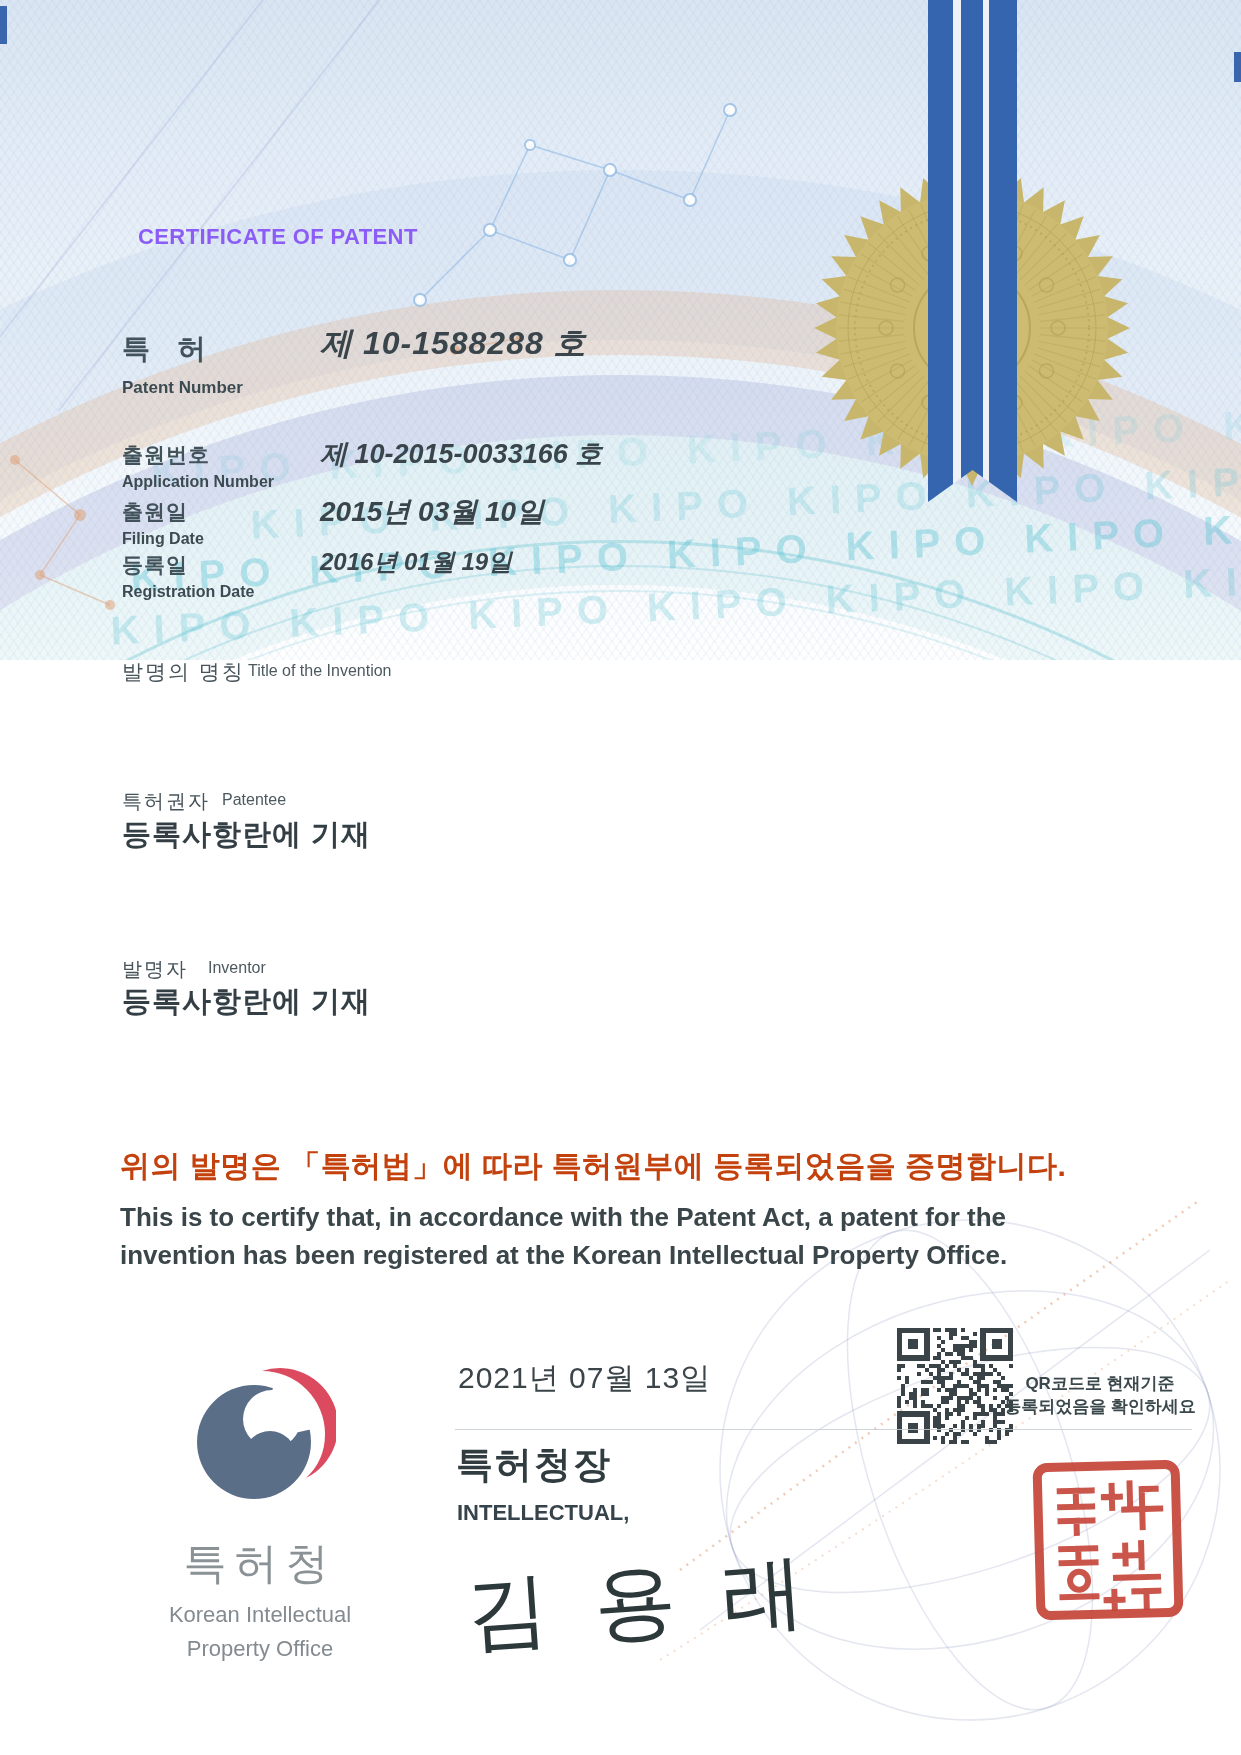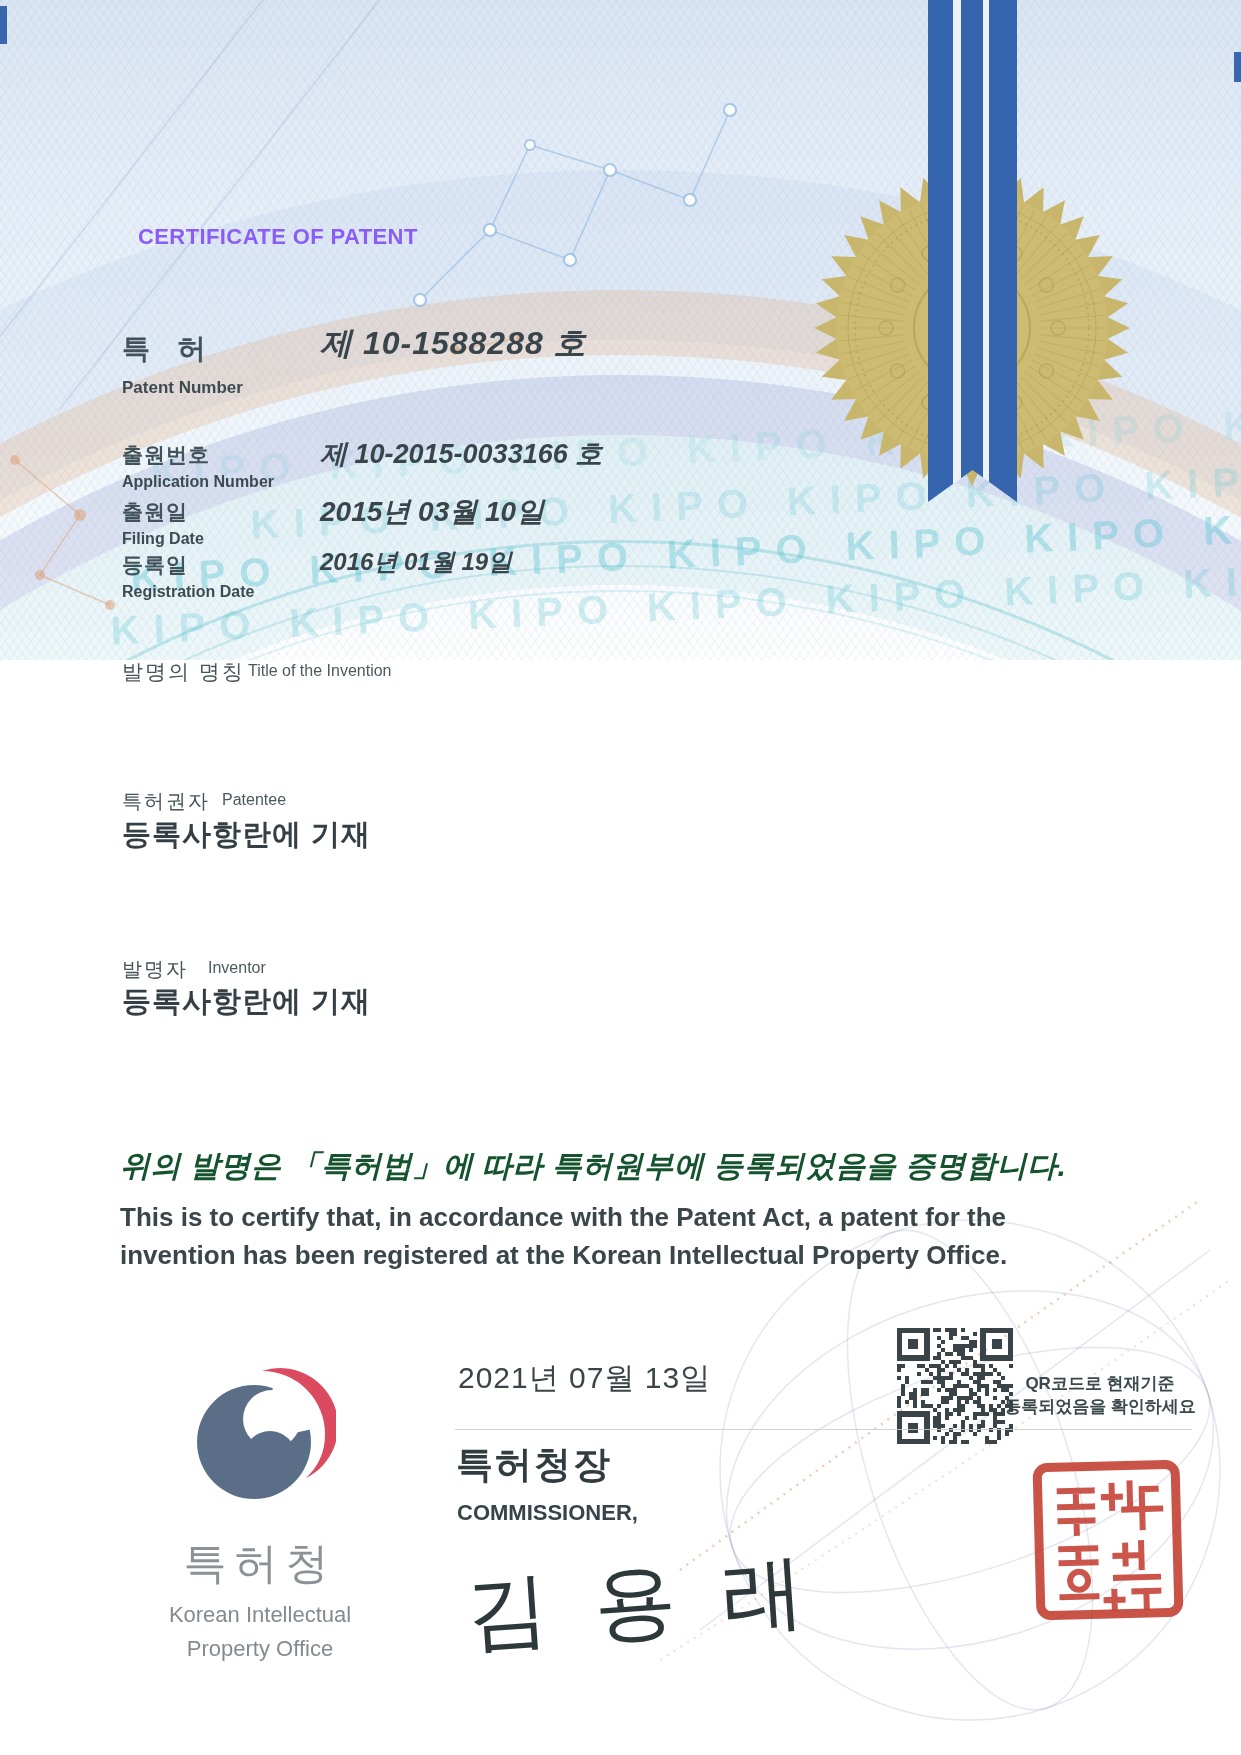"위의 발명은 「특허법」에 따라 특허원부에" .stmt-kr { color: #14532d -> #c2410c; font-style: italic -> none }
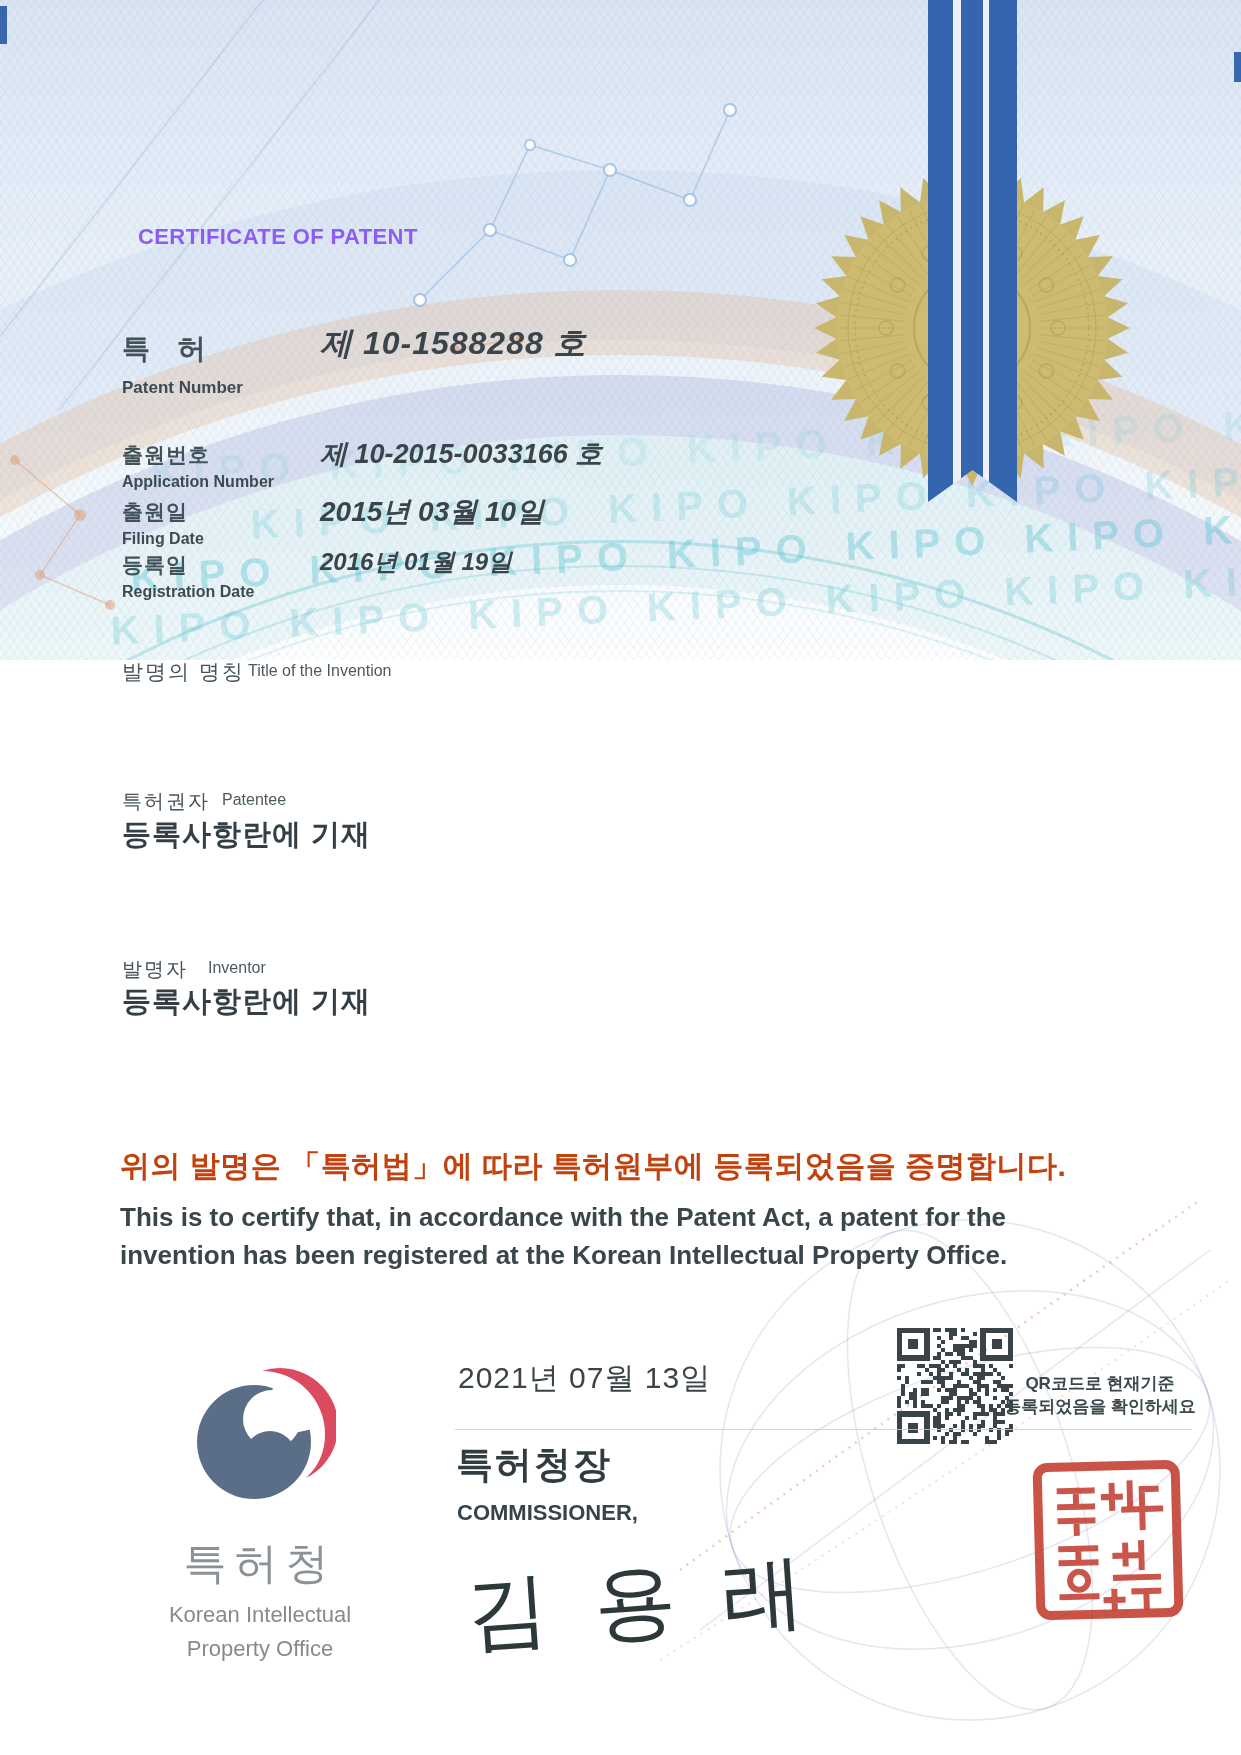"COMMISSIONER," div.abs { text: COMMISSIONER -> INTELLECTUAL }
